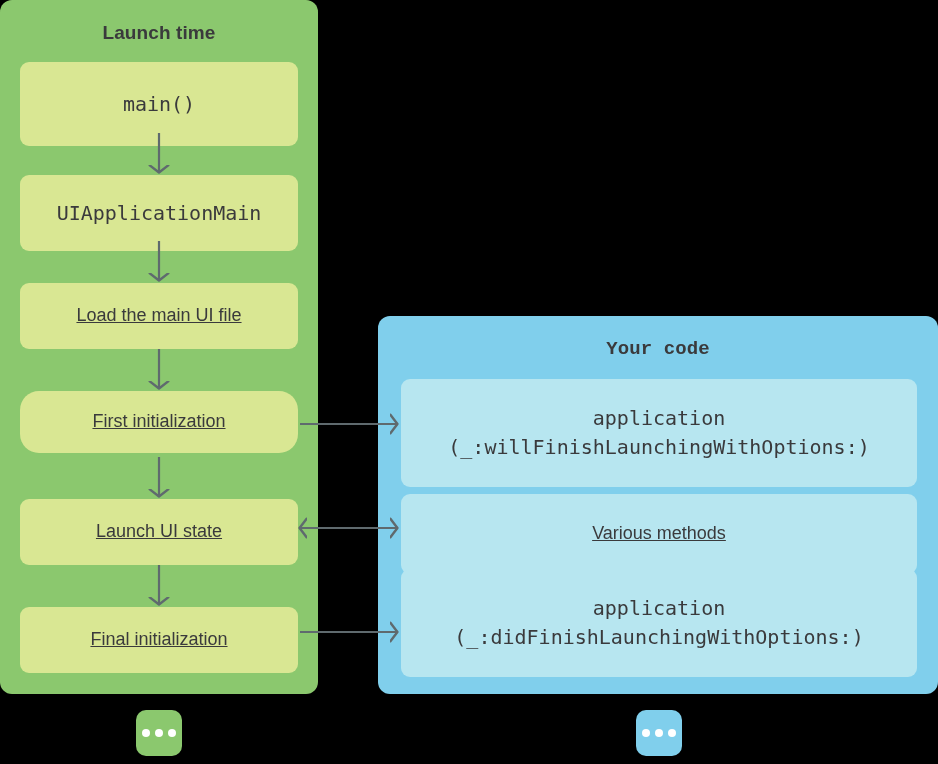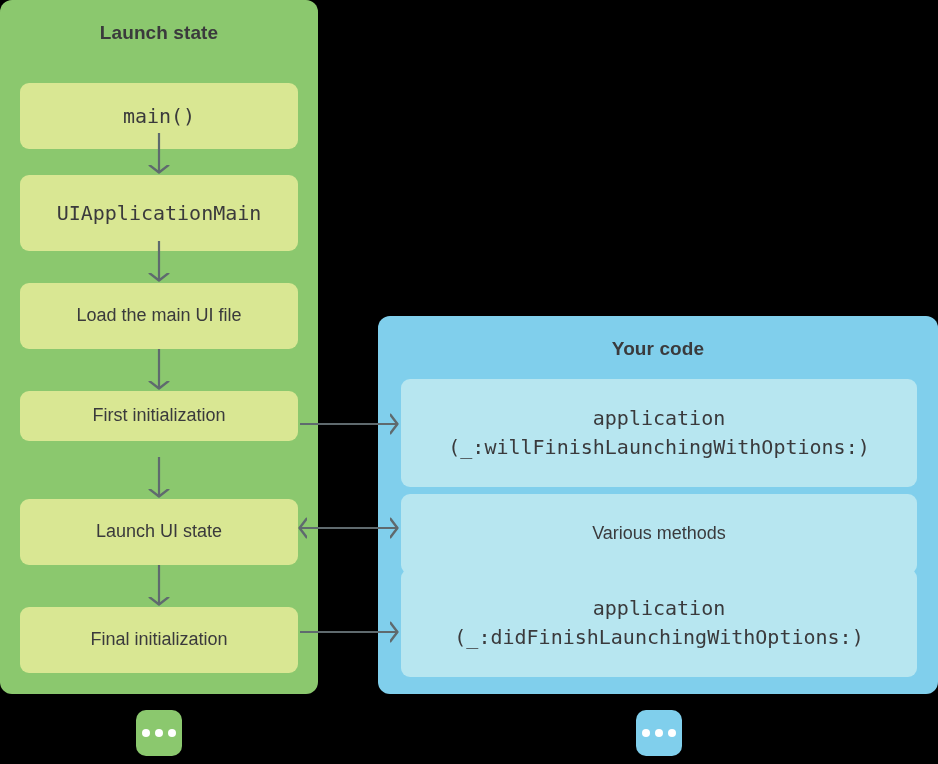"Launch state" div.panel-title { text: state -> time }
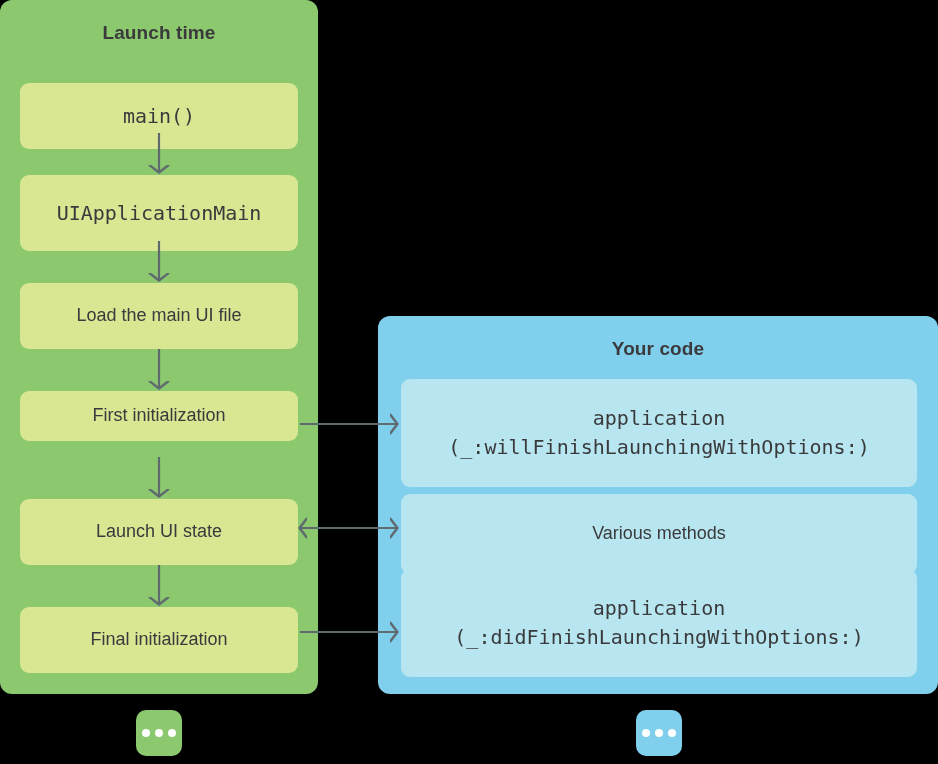"main()" #node-main { height: 66px -> 84px; top: 83px -> 62px }
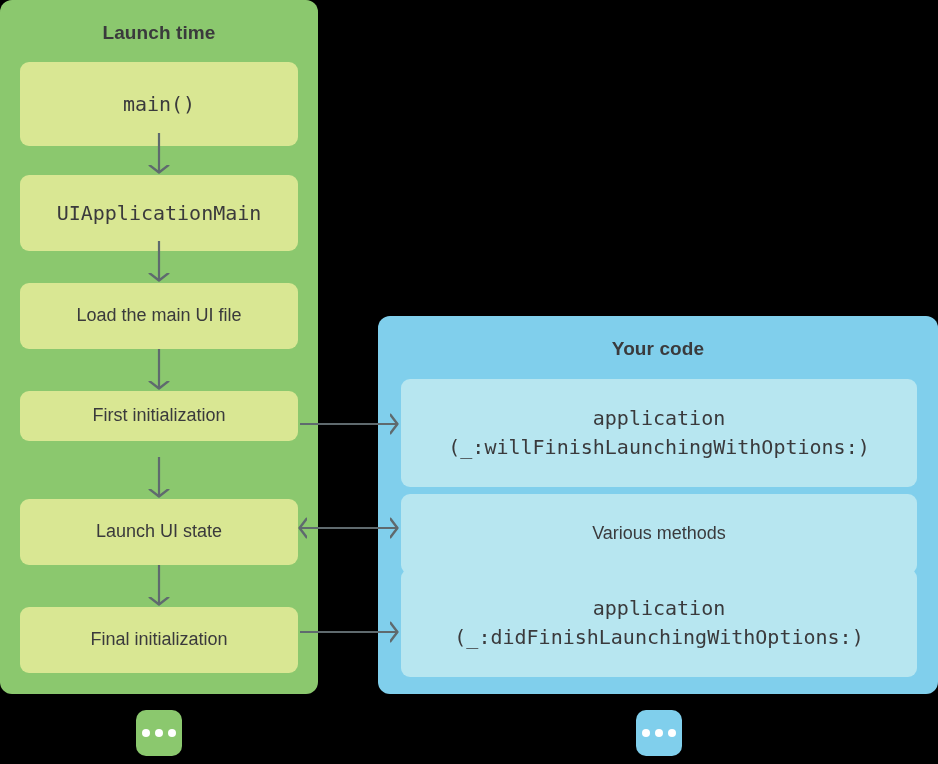"Load the main UI file" .label-sans { text-decoration: none -> underline }
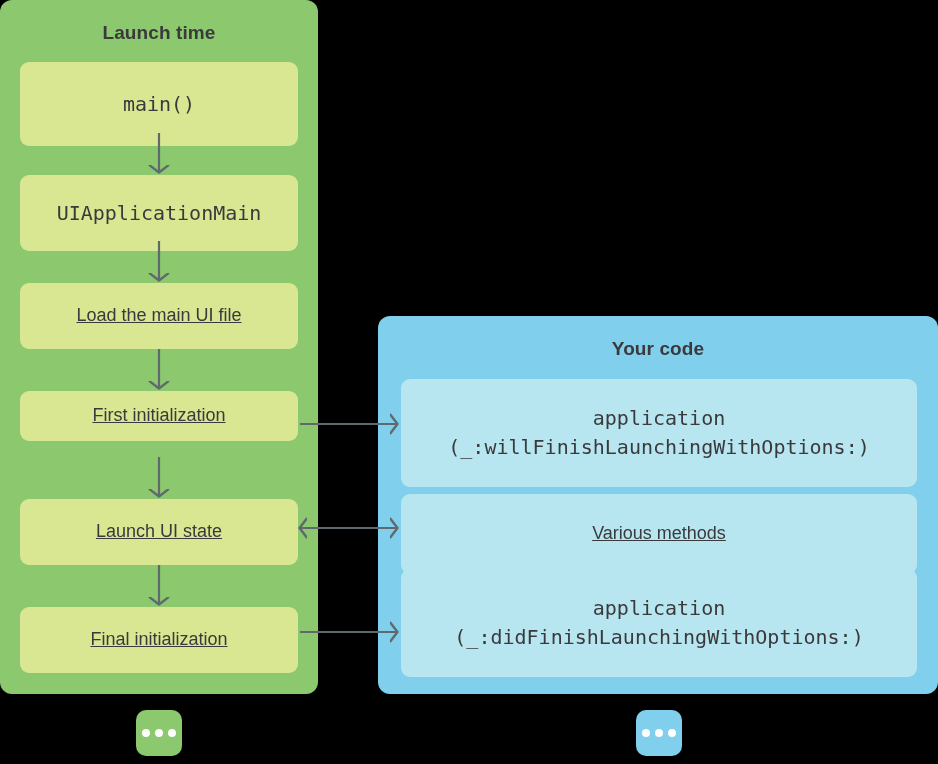"Your code" #panel-yourcode .panel-title { font-family: none -> Liberation Mono, monospace }
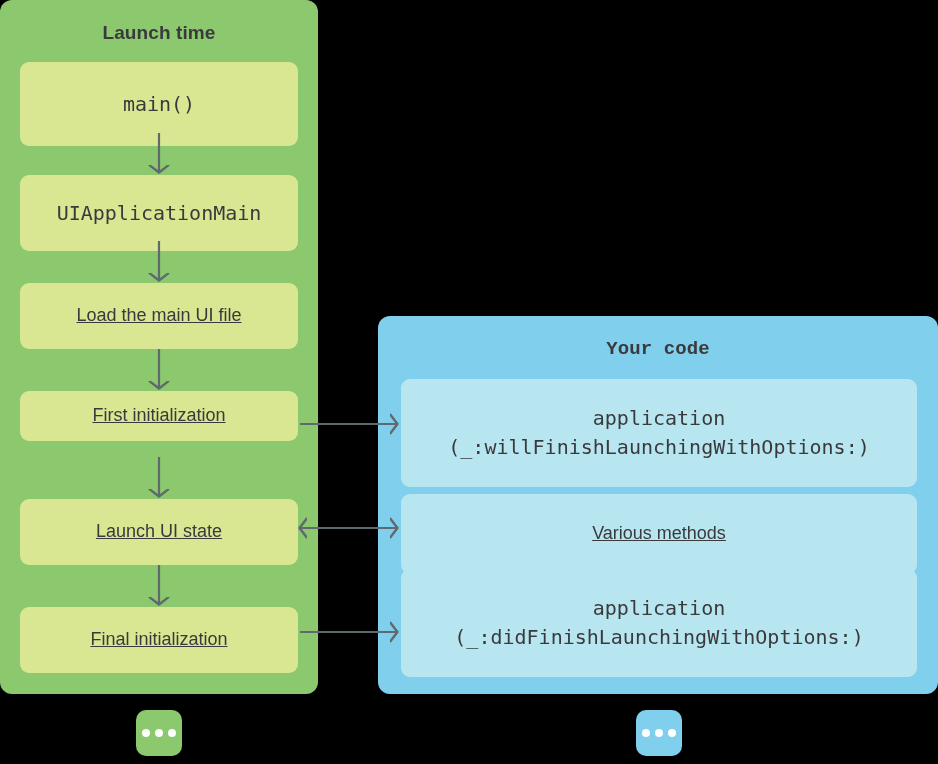"First initialization" #node-firstinit { border-radius: none -> 19px; height: 50px -> 62px }
